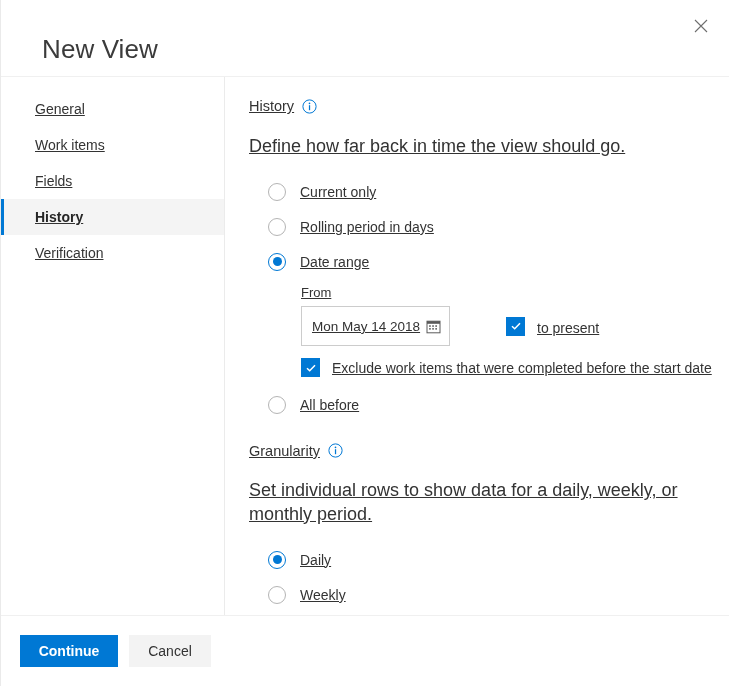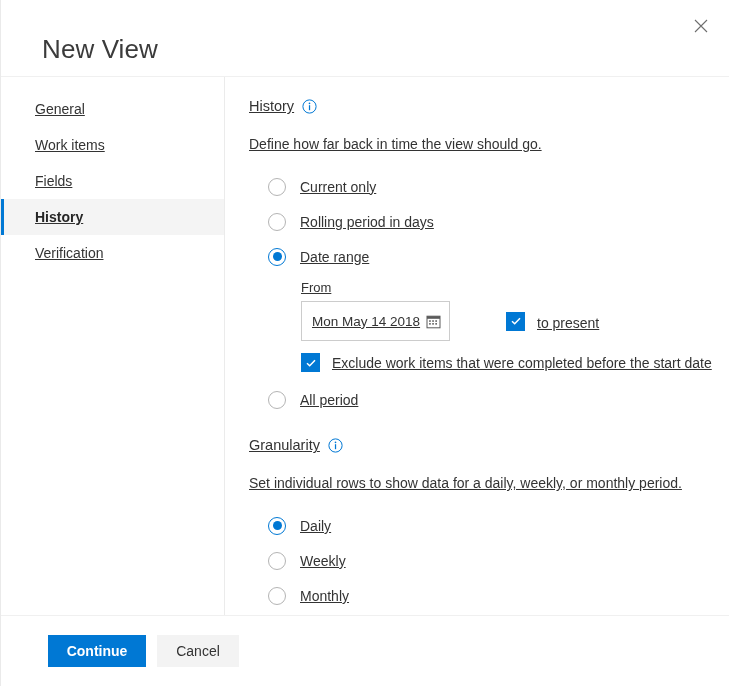"Define how far back in" .section-desc { font-size: 14px -> 18px }
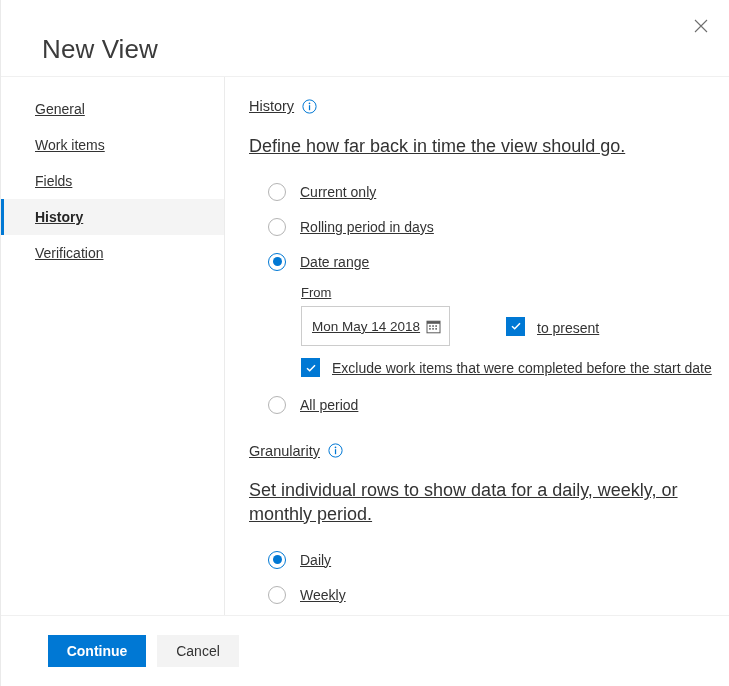"All period" span.radio-label { text: period -> before }
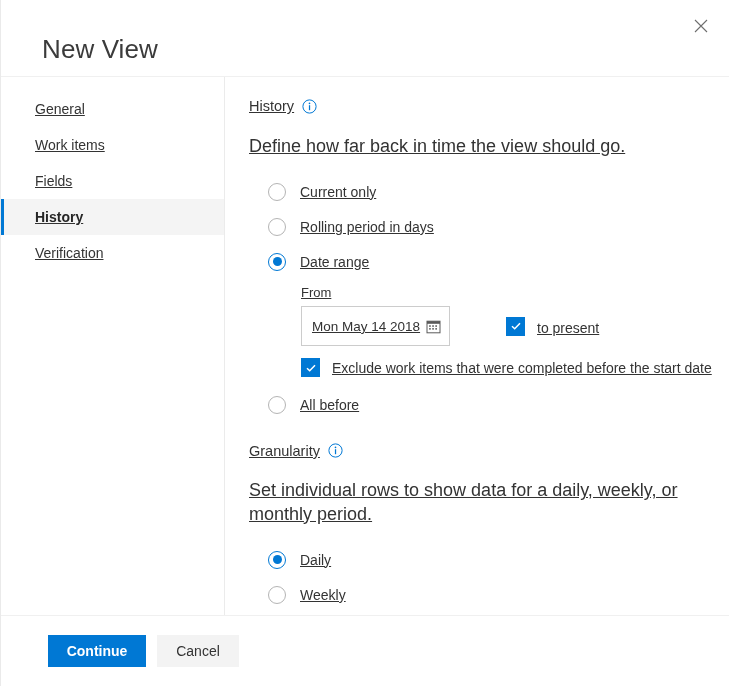"Continue" .footer { padding-left: 47px -> 19px }
